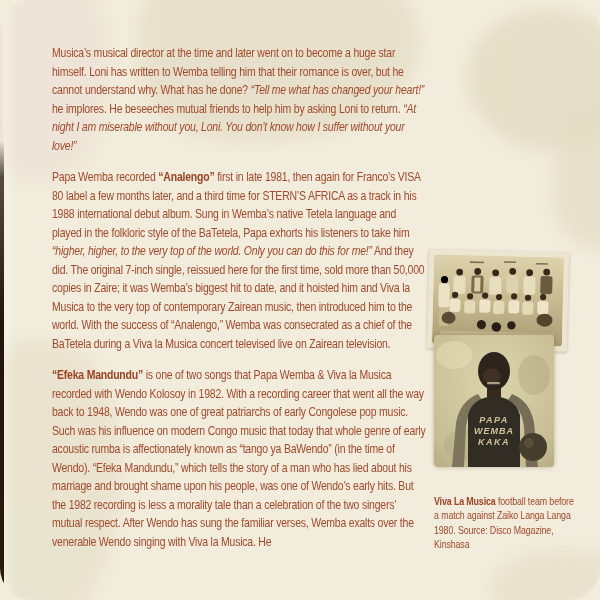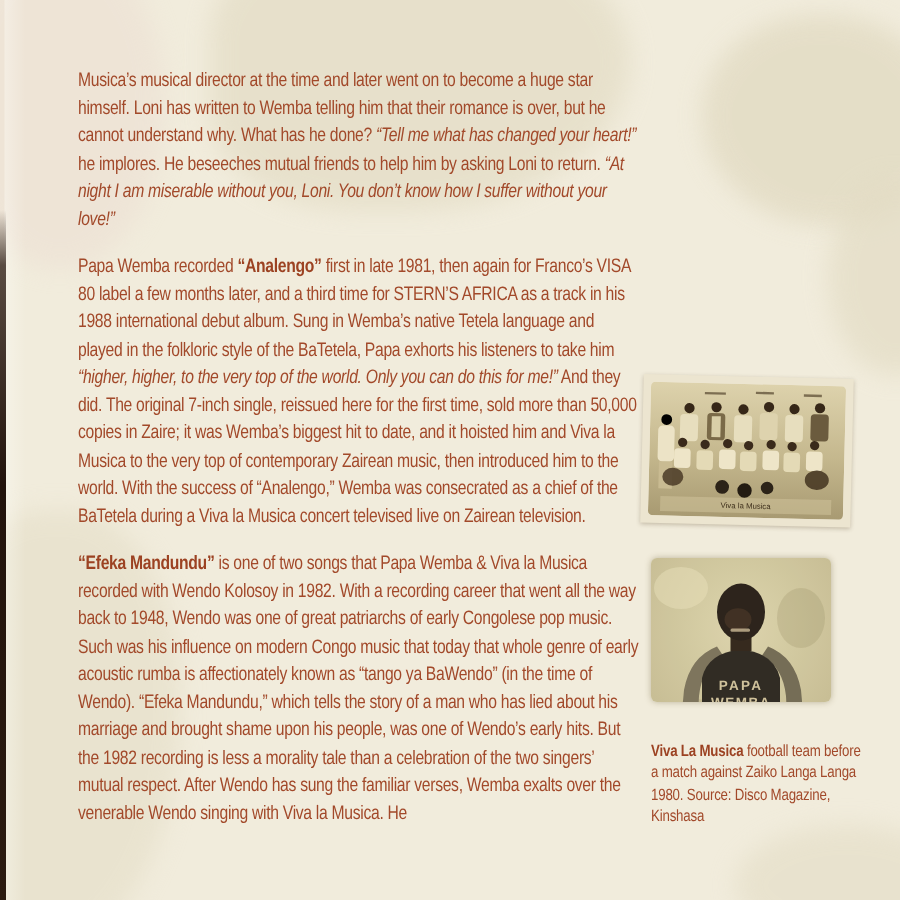"Musica’s musical director at the" .page { border-radius: none -> 32px }
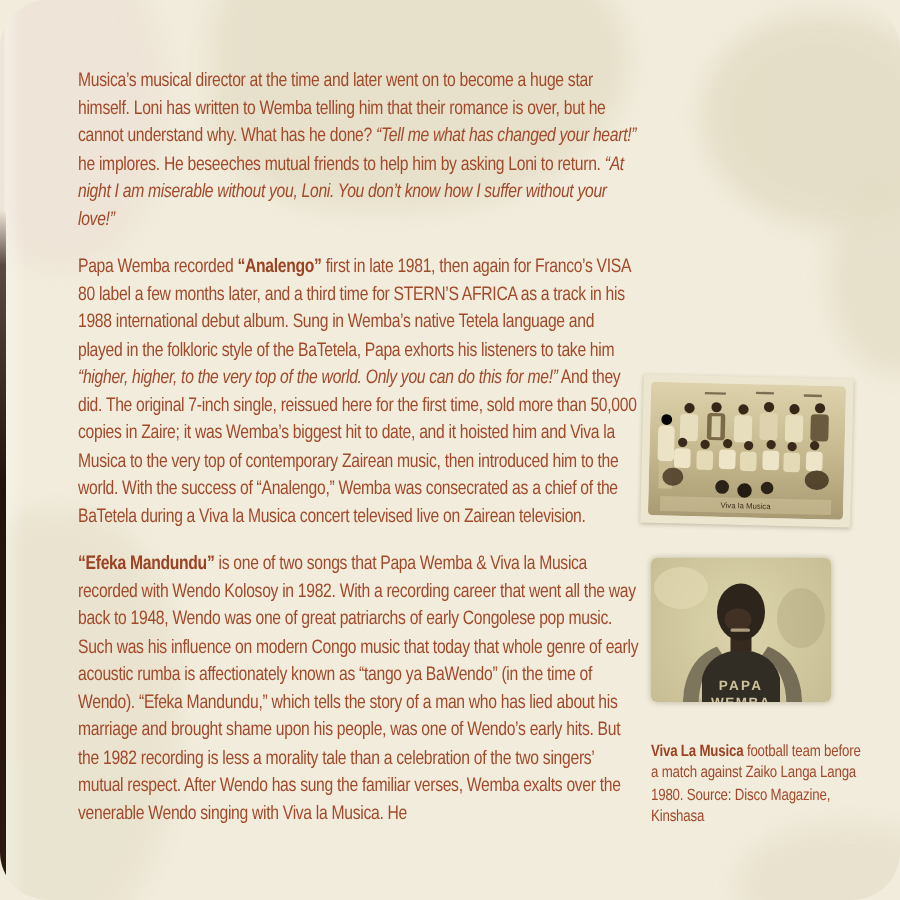"PAPA" .portrait-fig { font-style: none -> italic; height: 96px -> 132px; top: 372px -> 335px }
